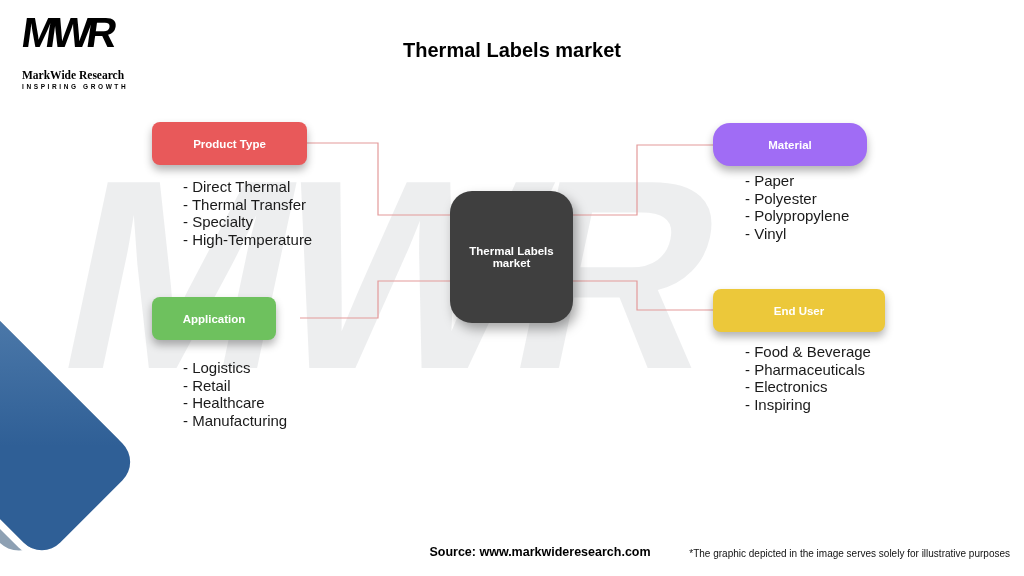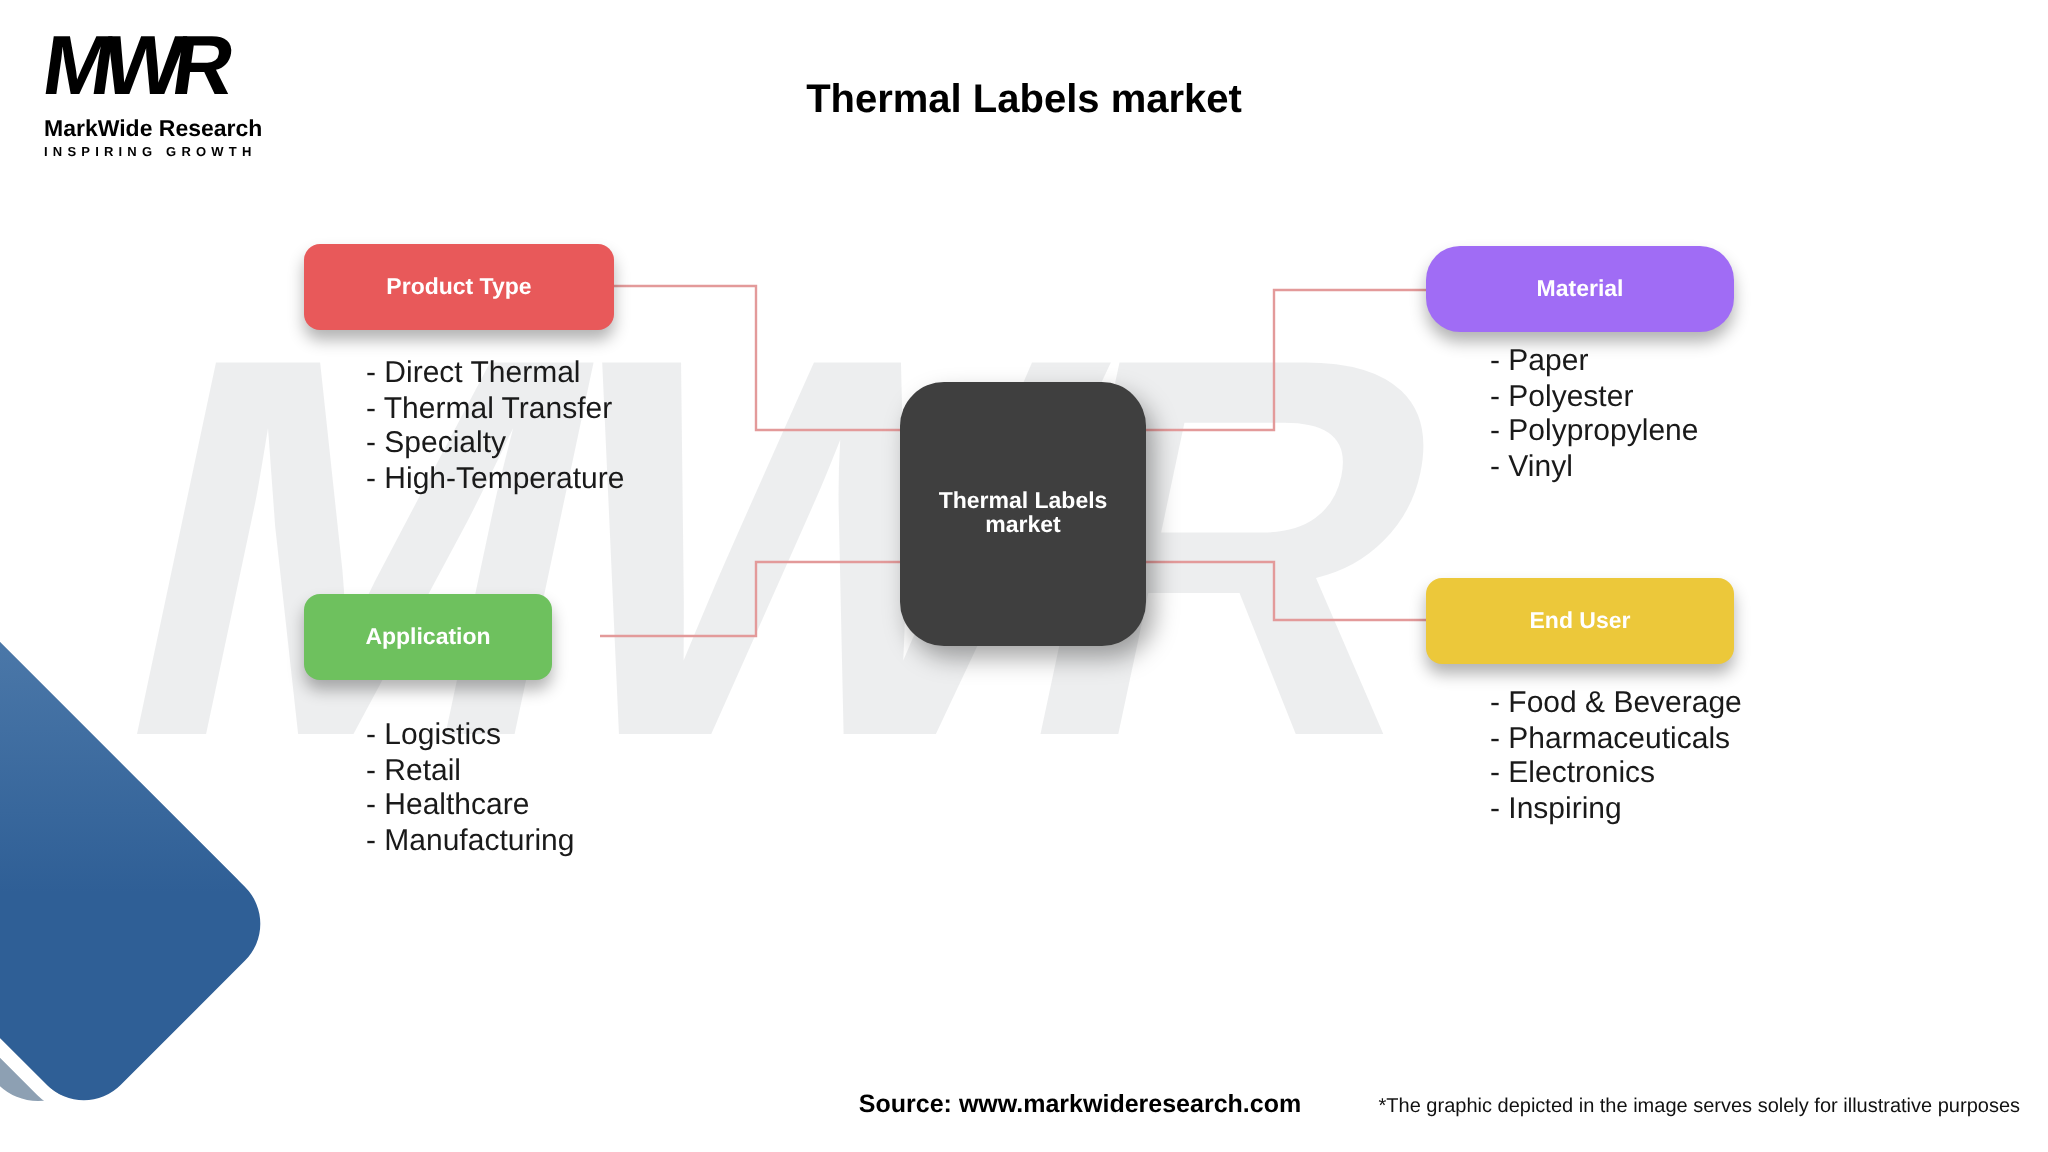"MarkWide Research" .logo-name { font-family: none -> Liberation Serif, serif; margin-top: 6px -> 16px }
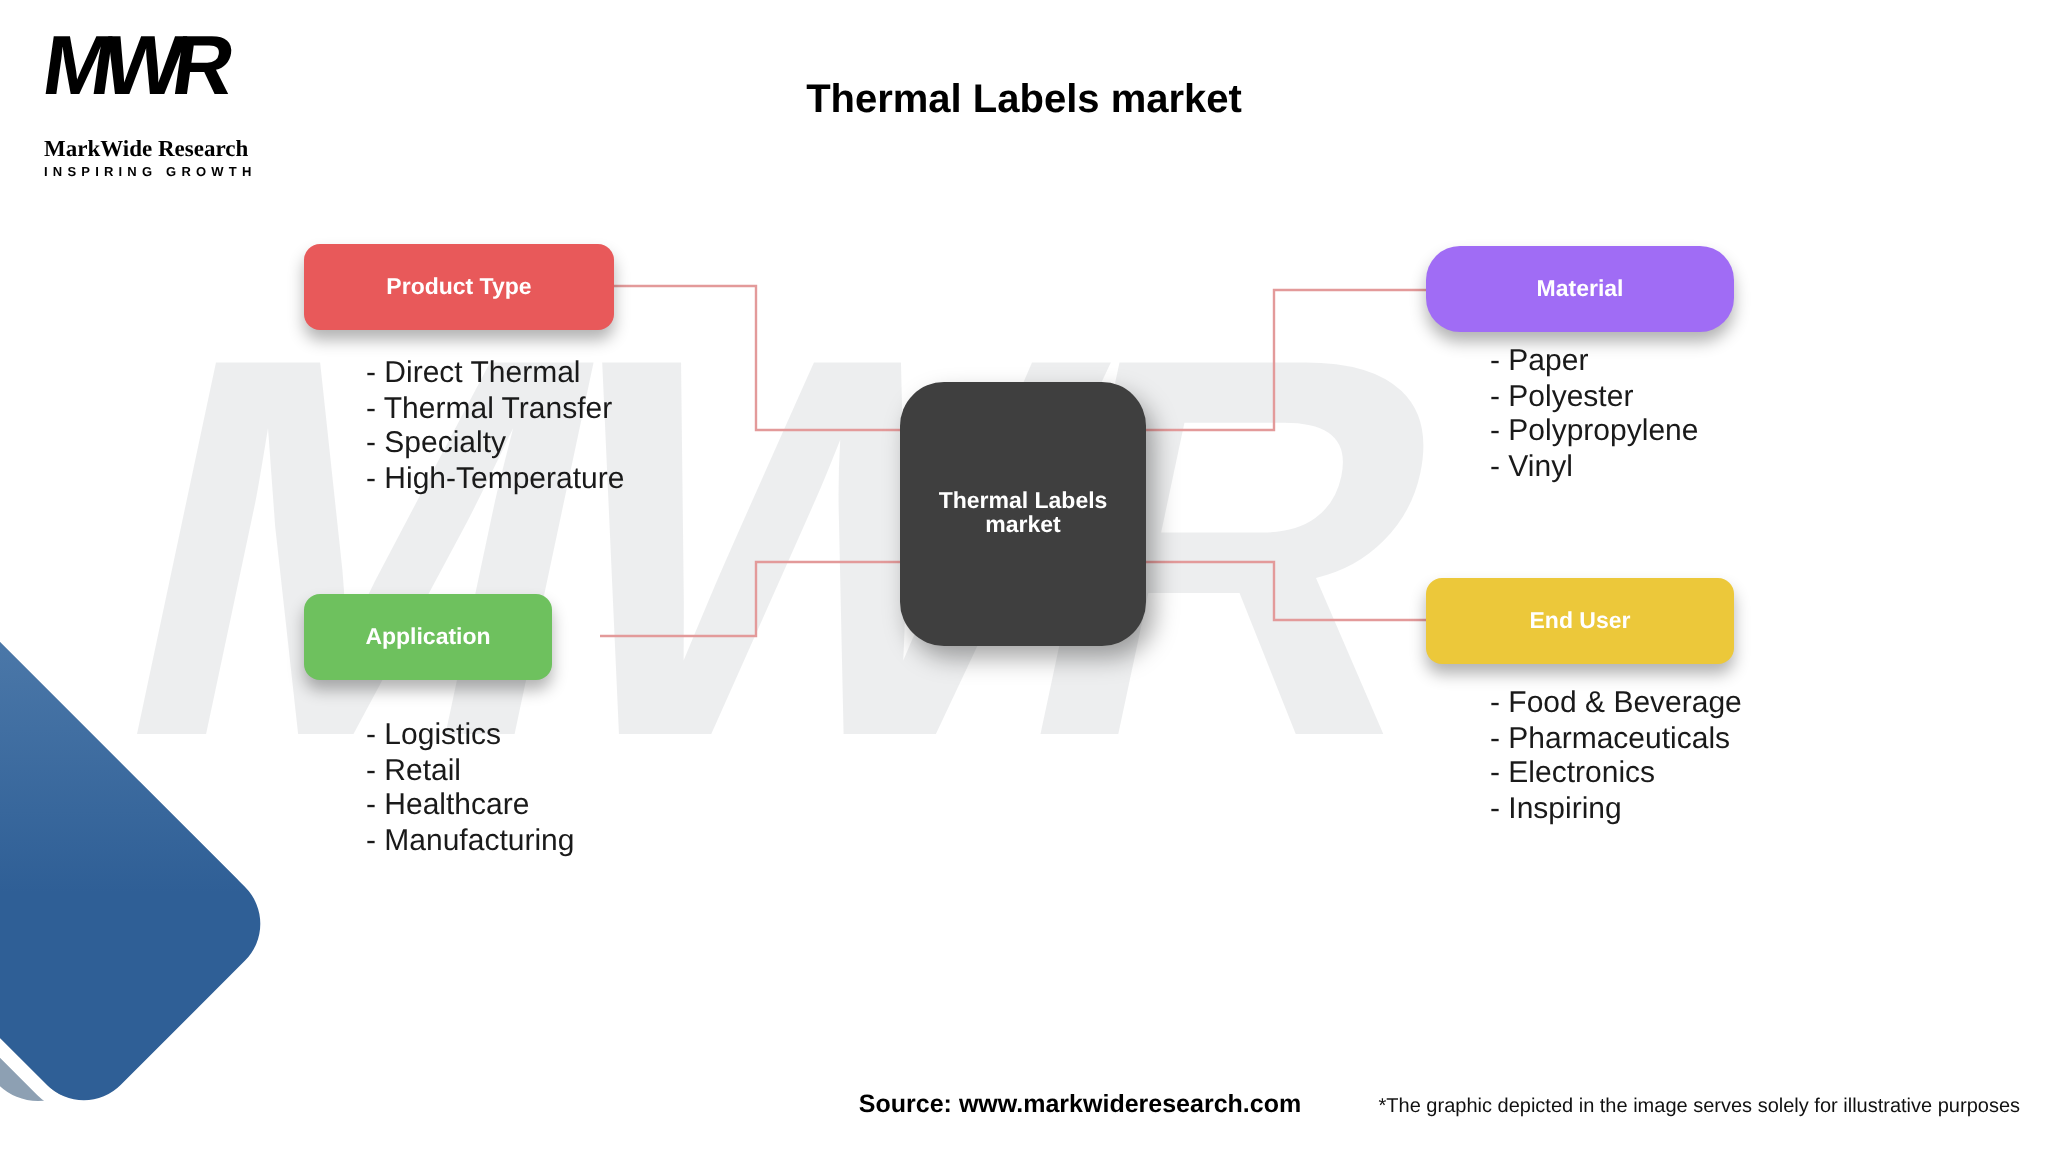"End User" .hdr-enduser { width: 154px -> 172px }
